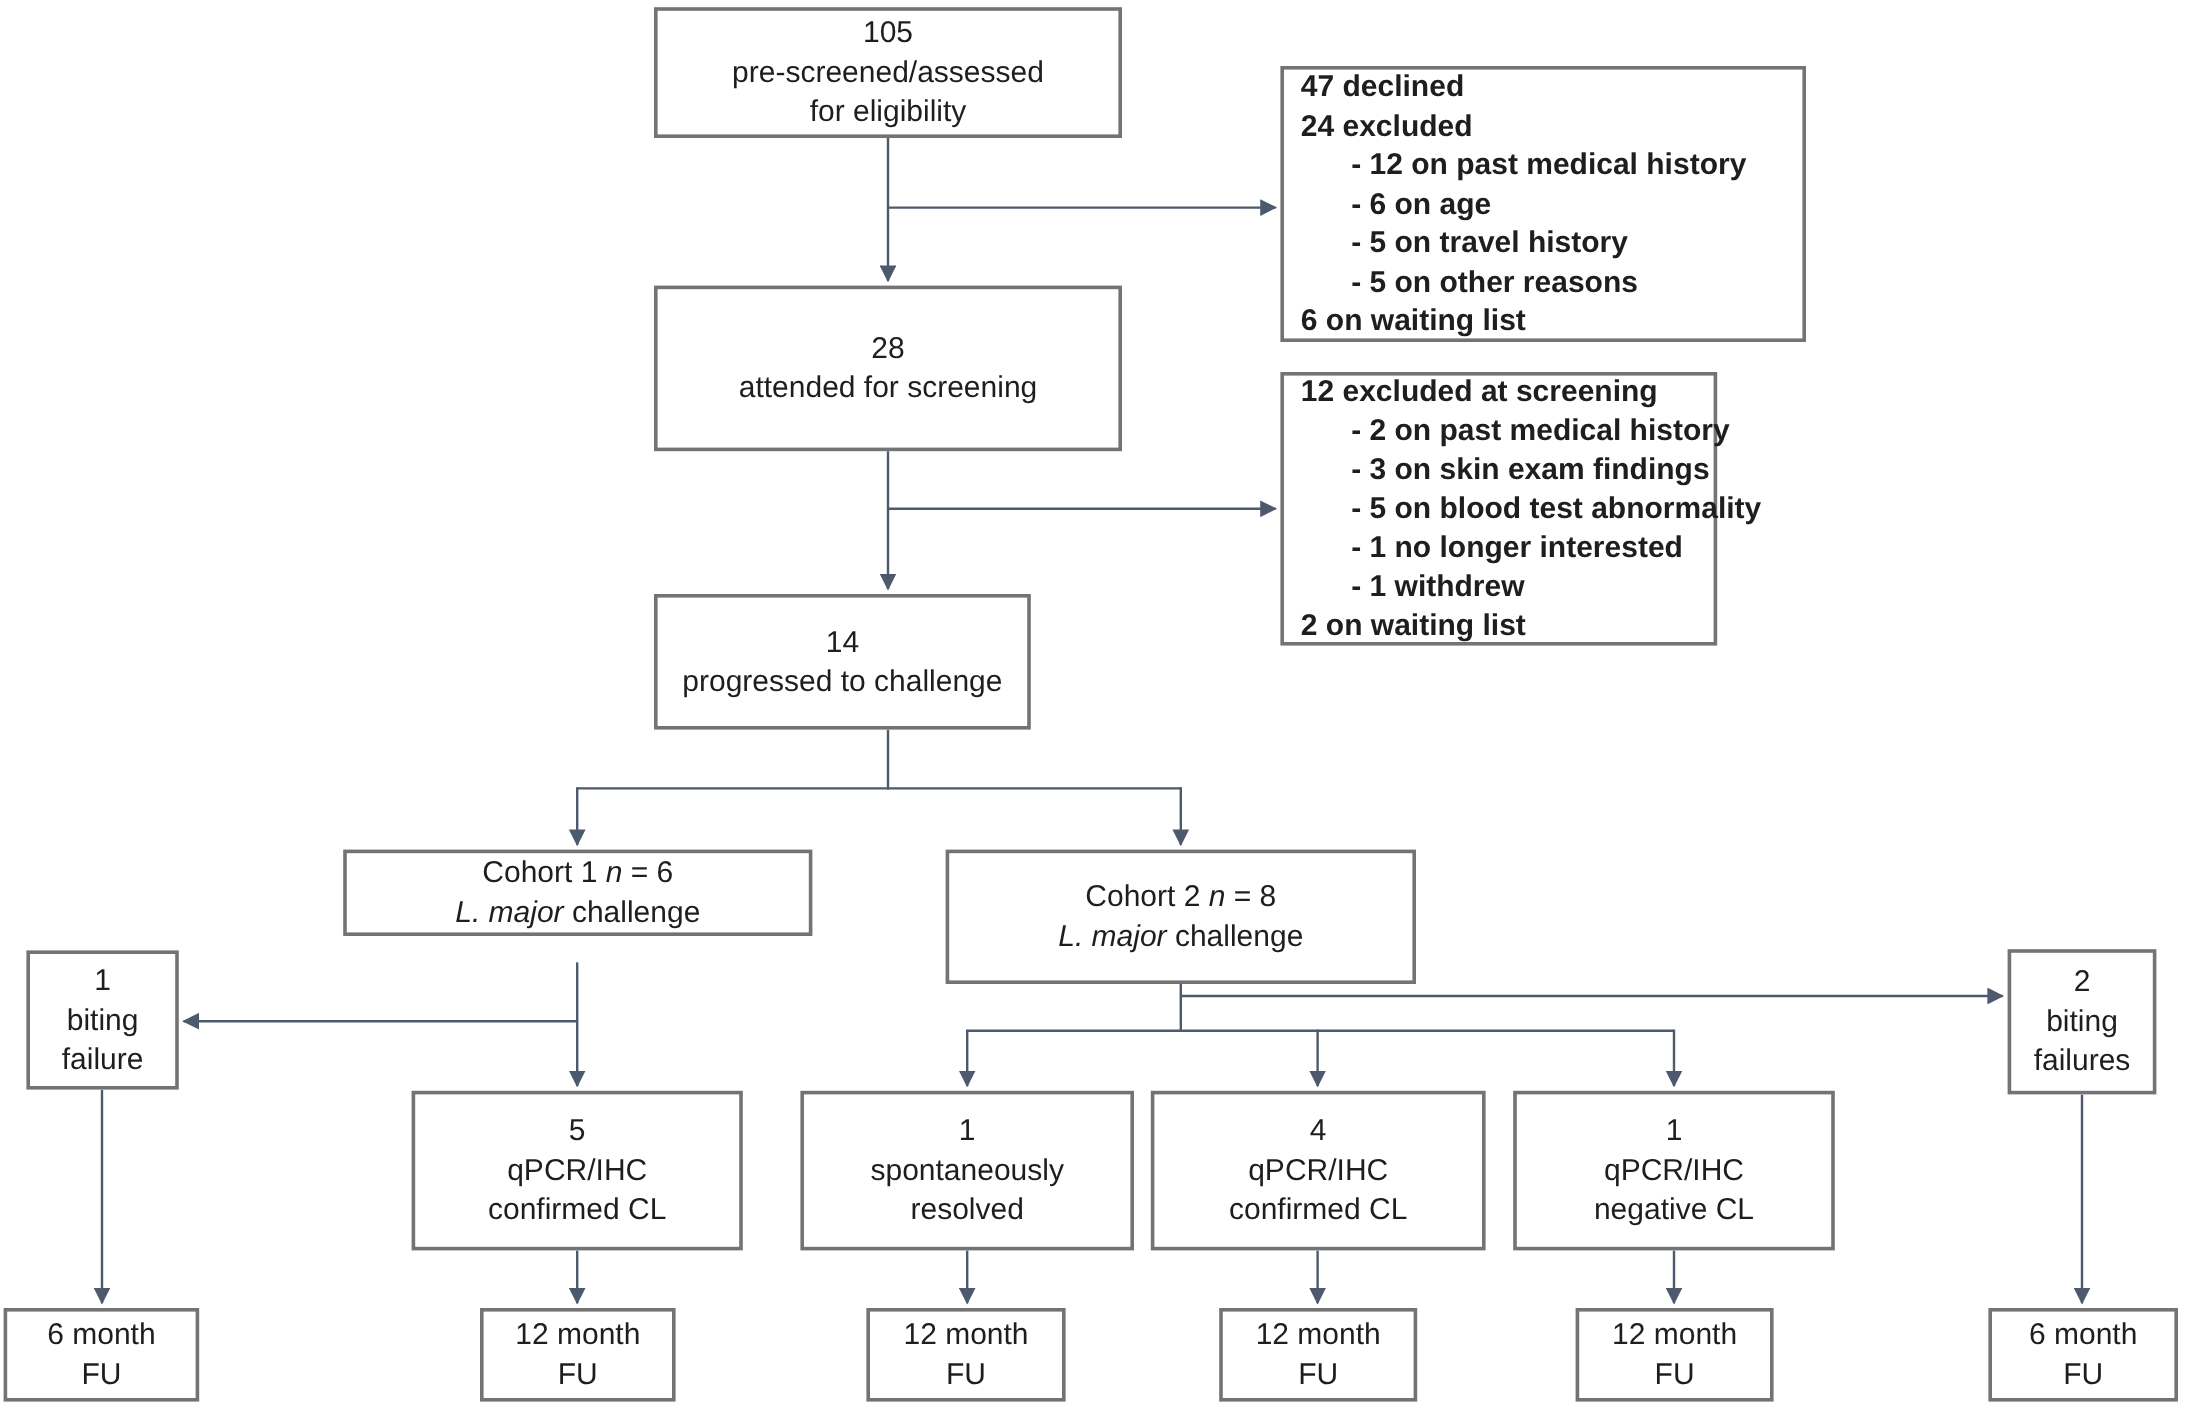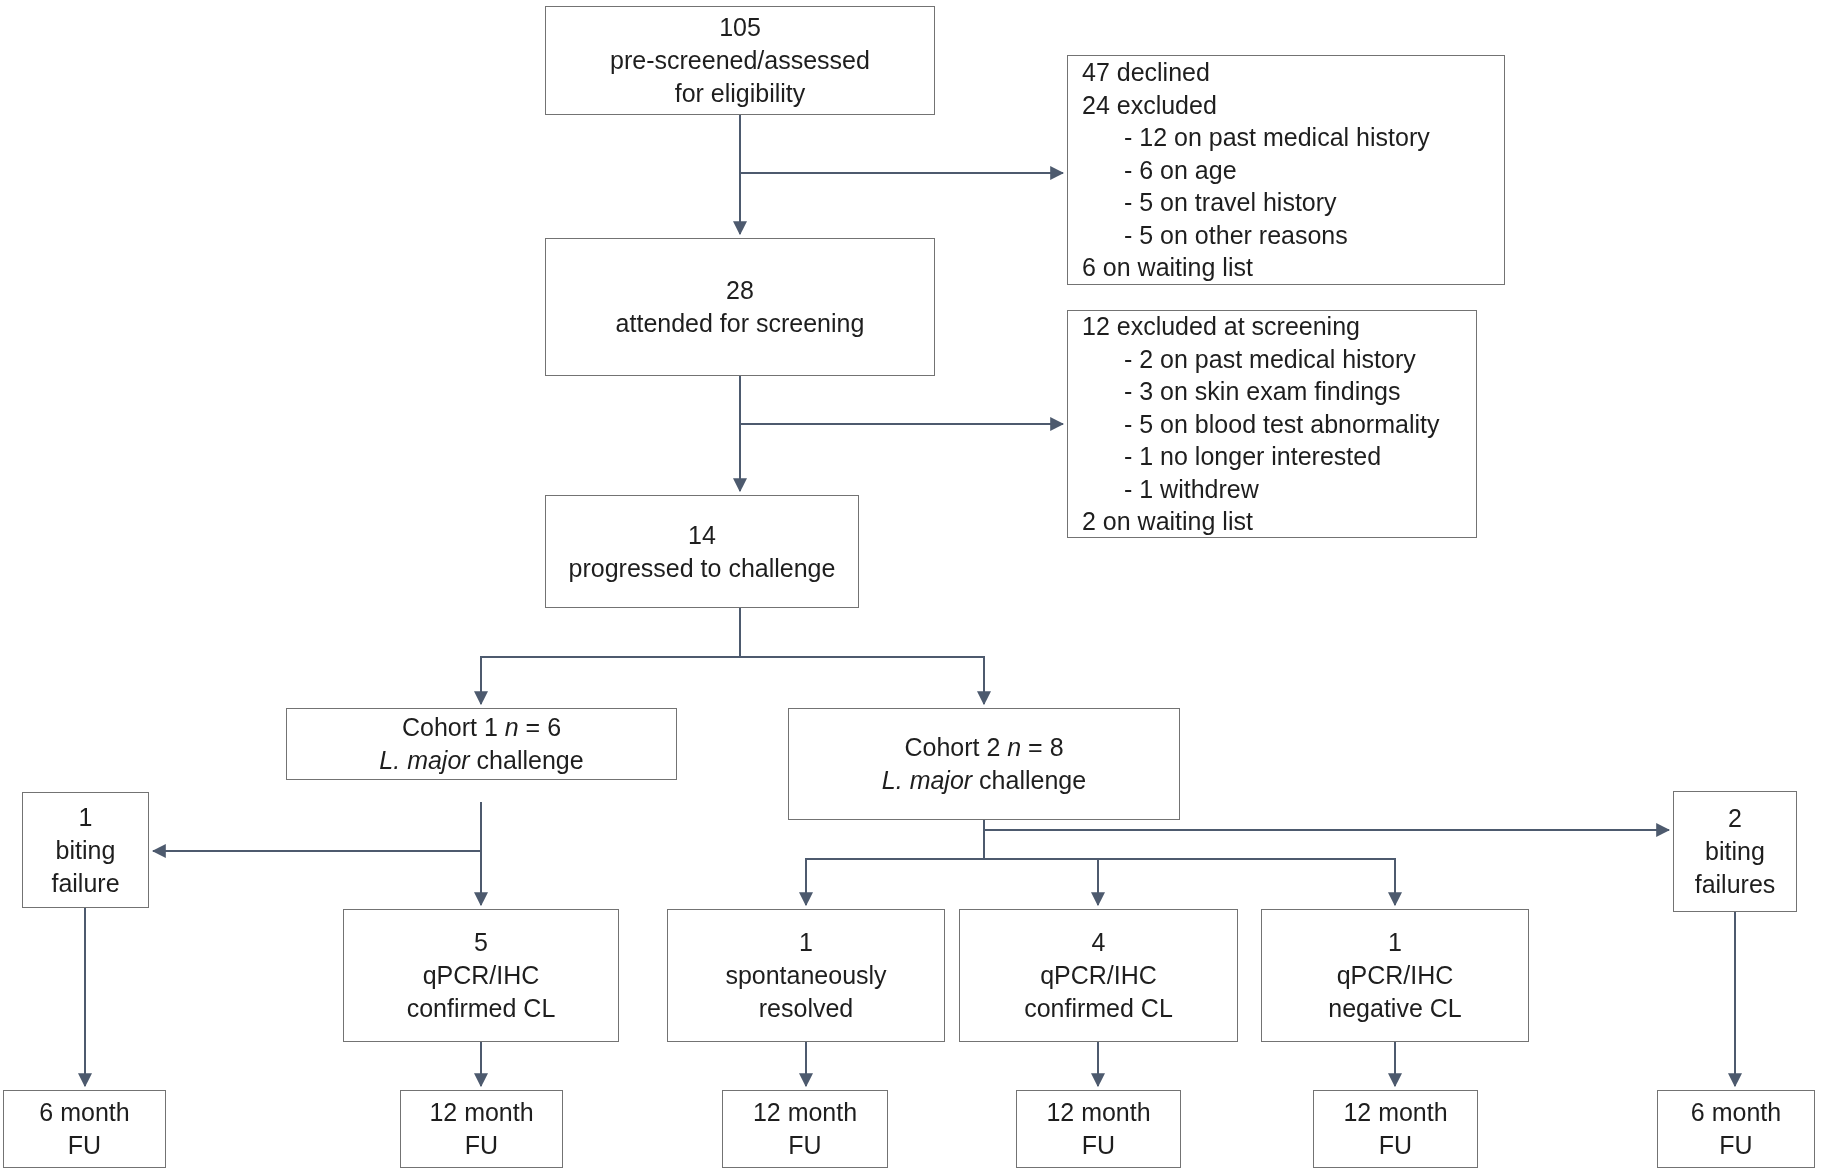"105" .box { border: 1px solid #737373 -> 3px solid #737373 }
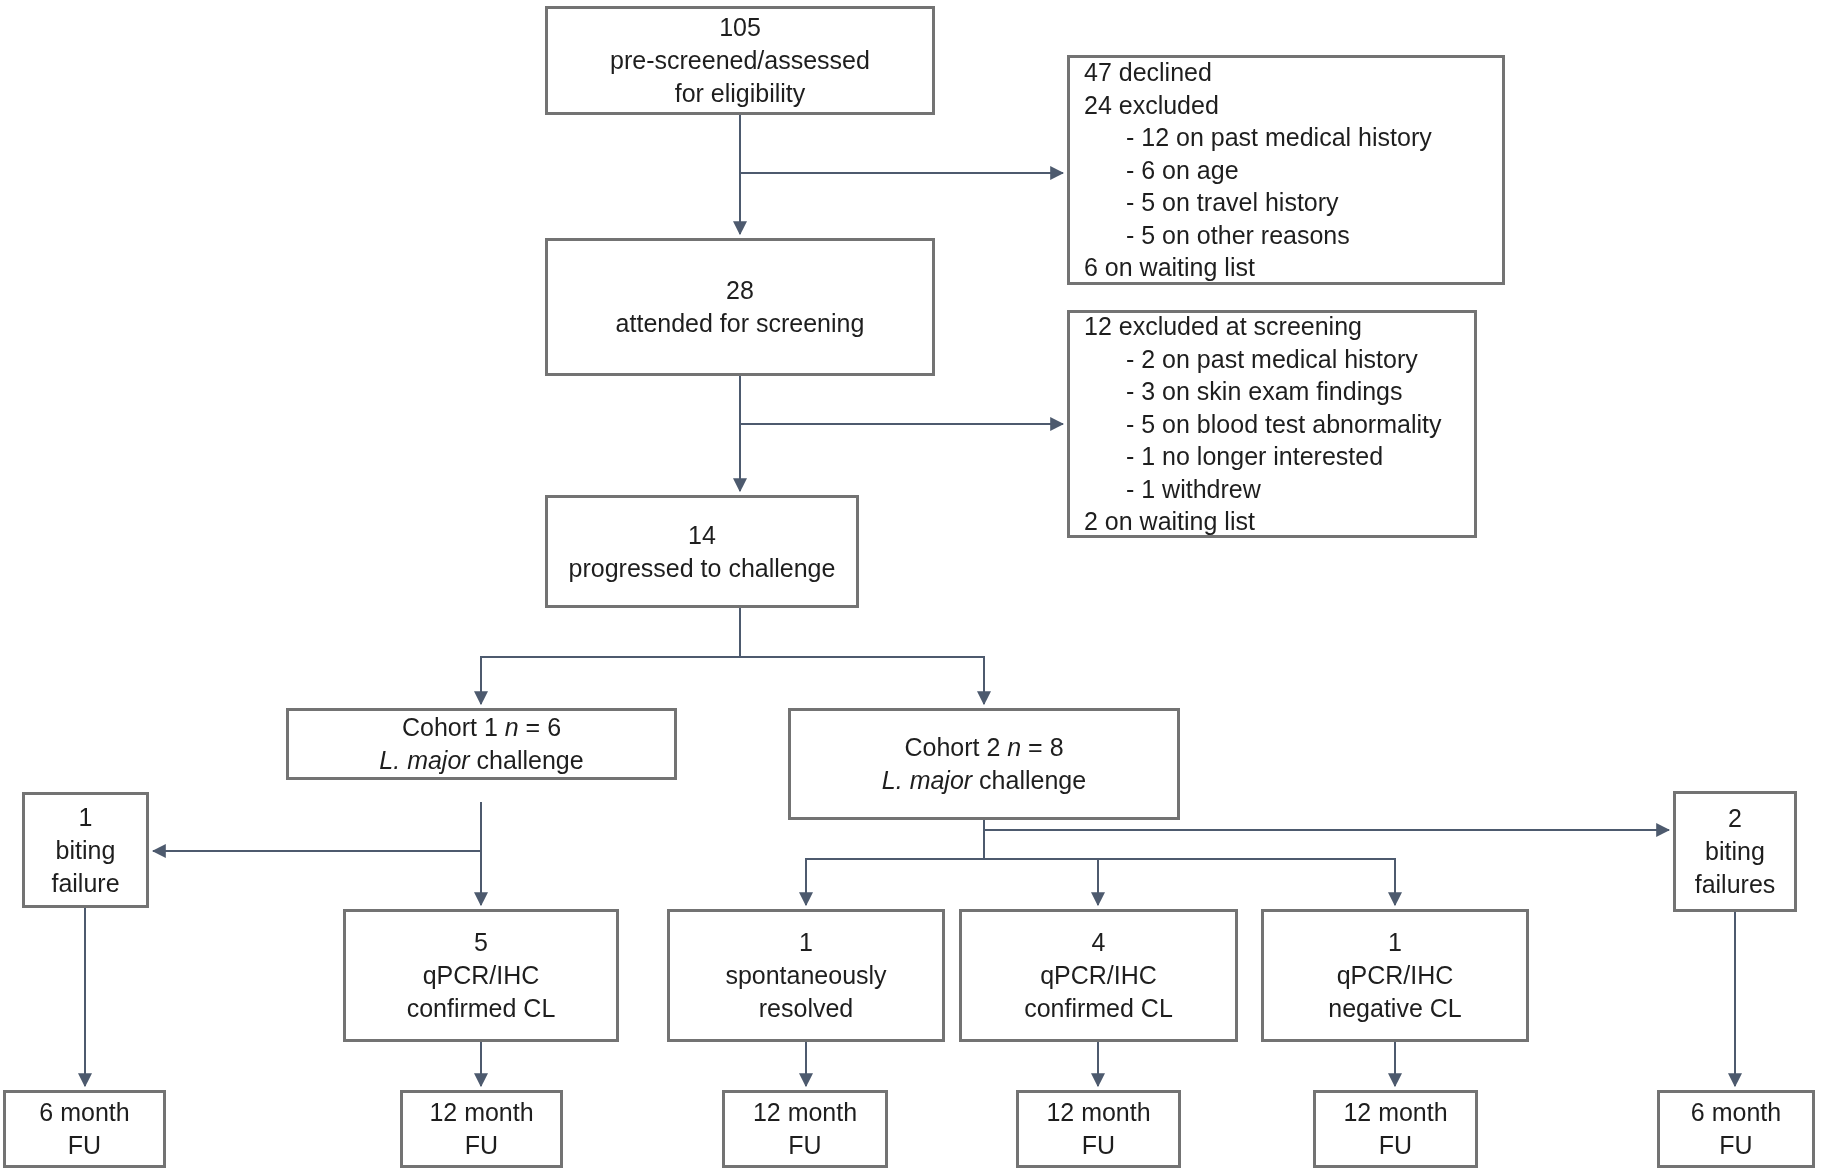"47 declined" .leftalign { font-weight: none -> bold }
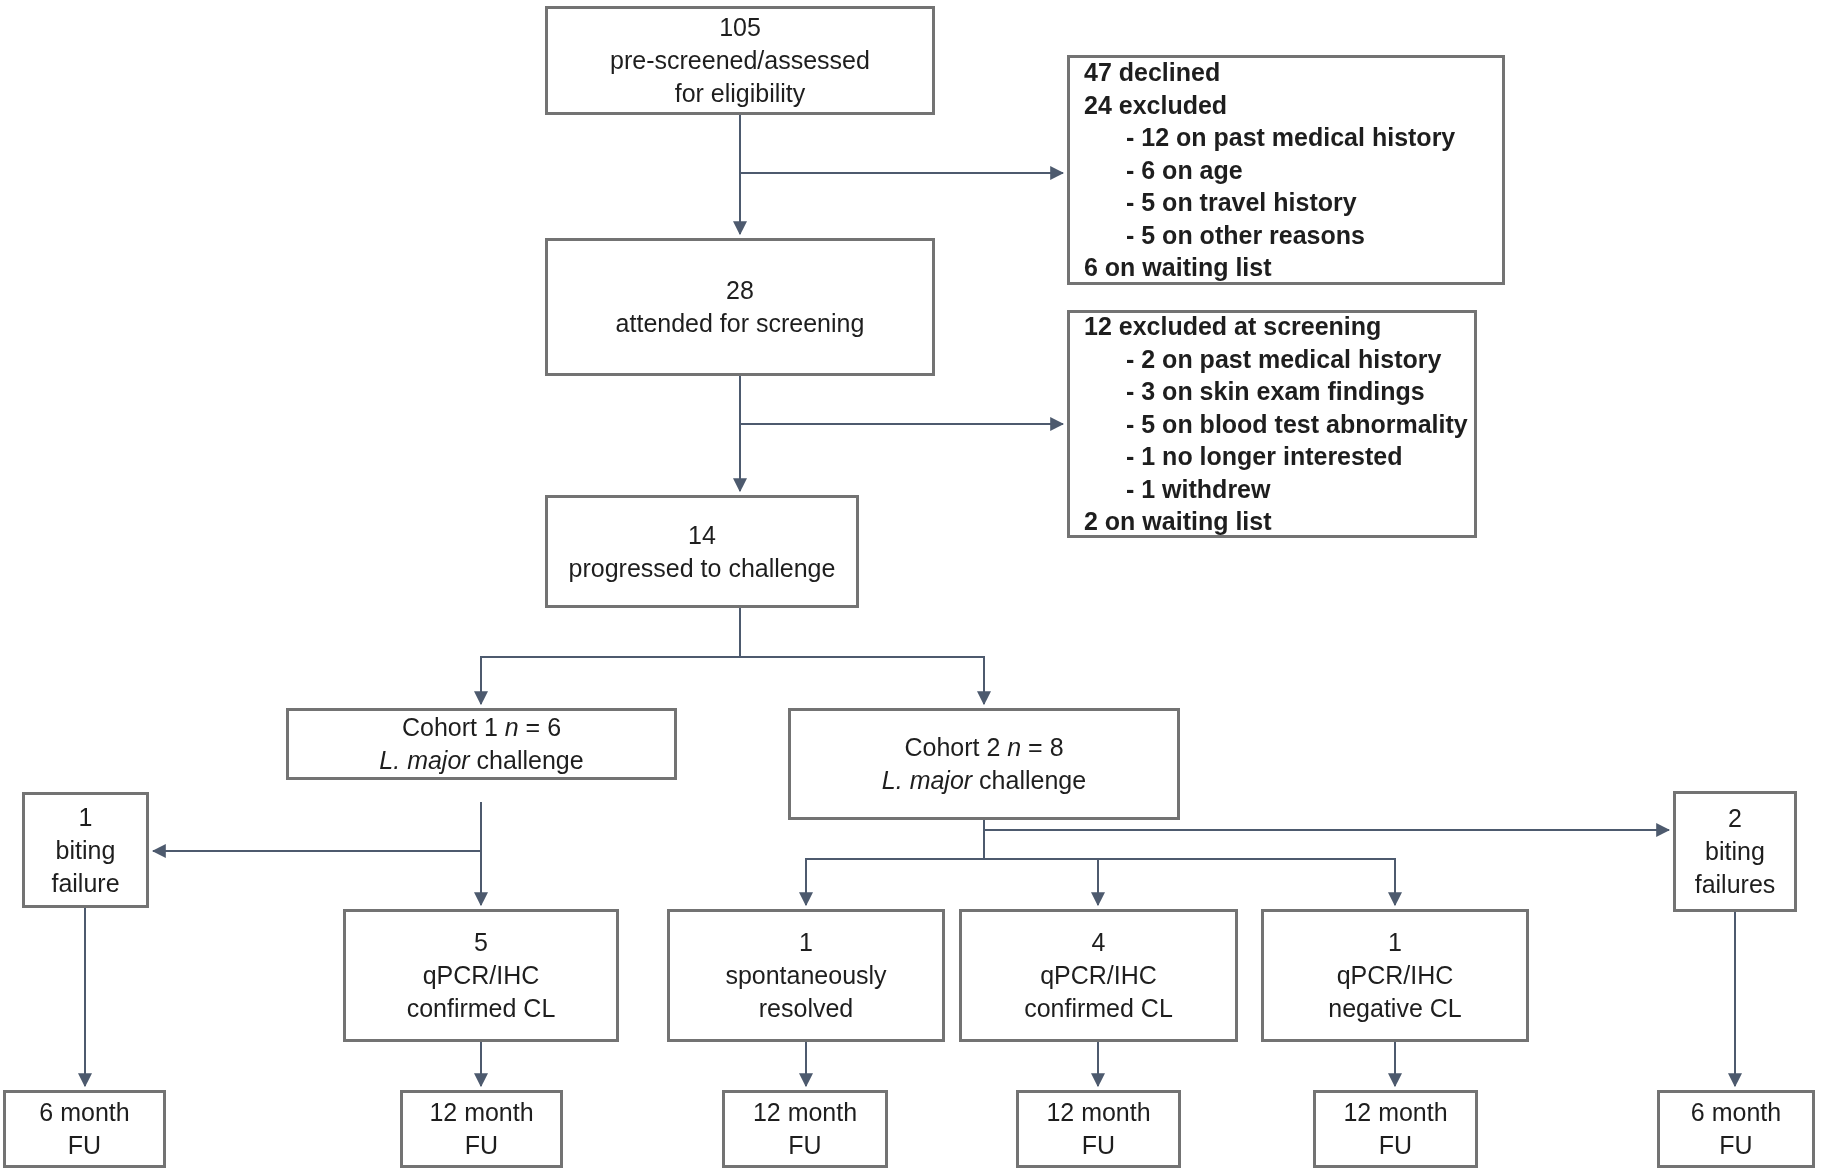"12 excluded at screening" div.box { width: 410px -> 364px }
